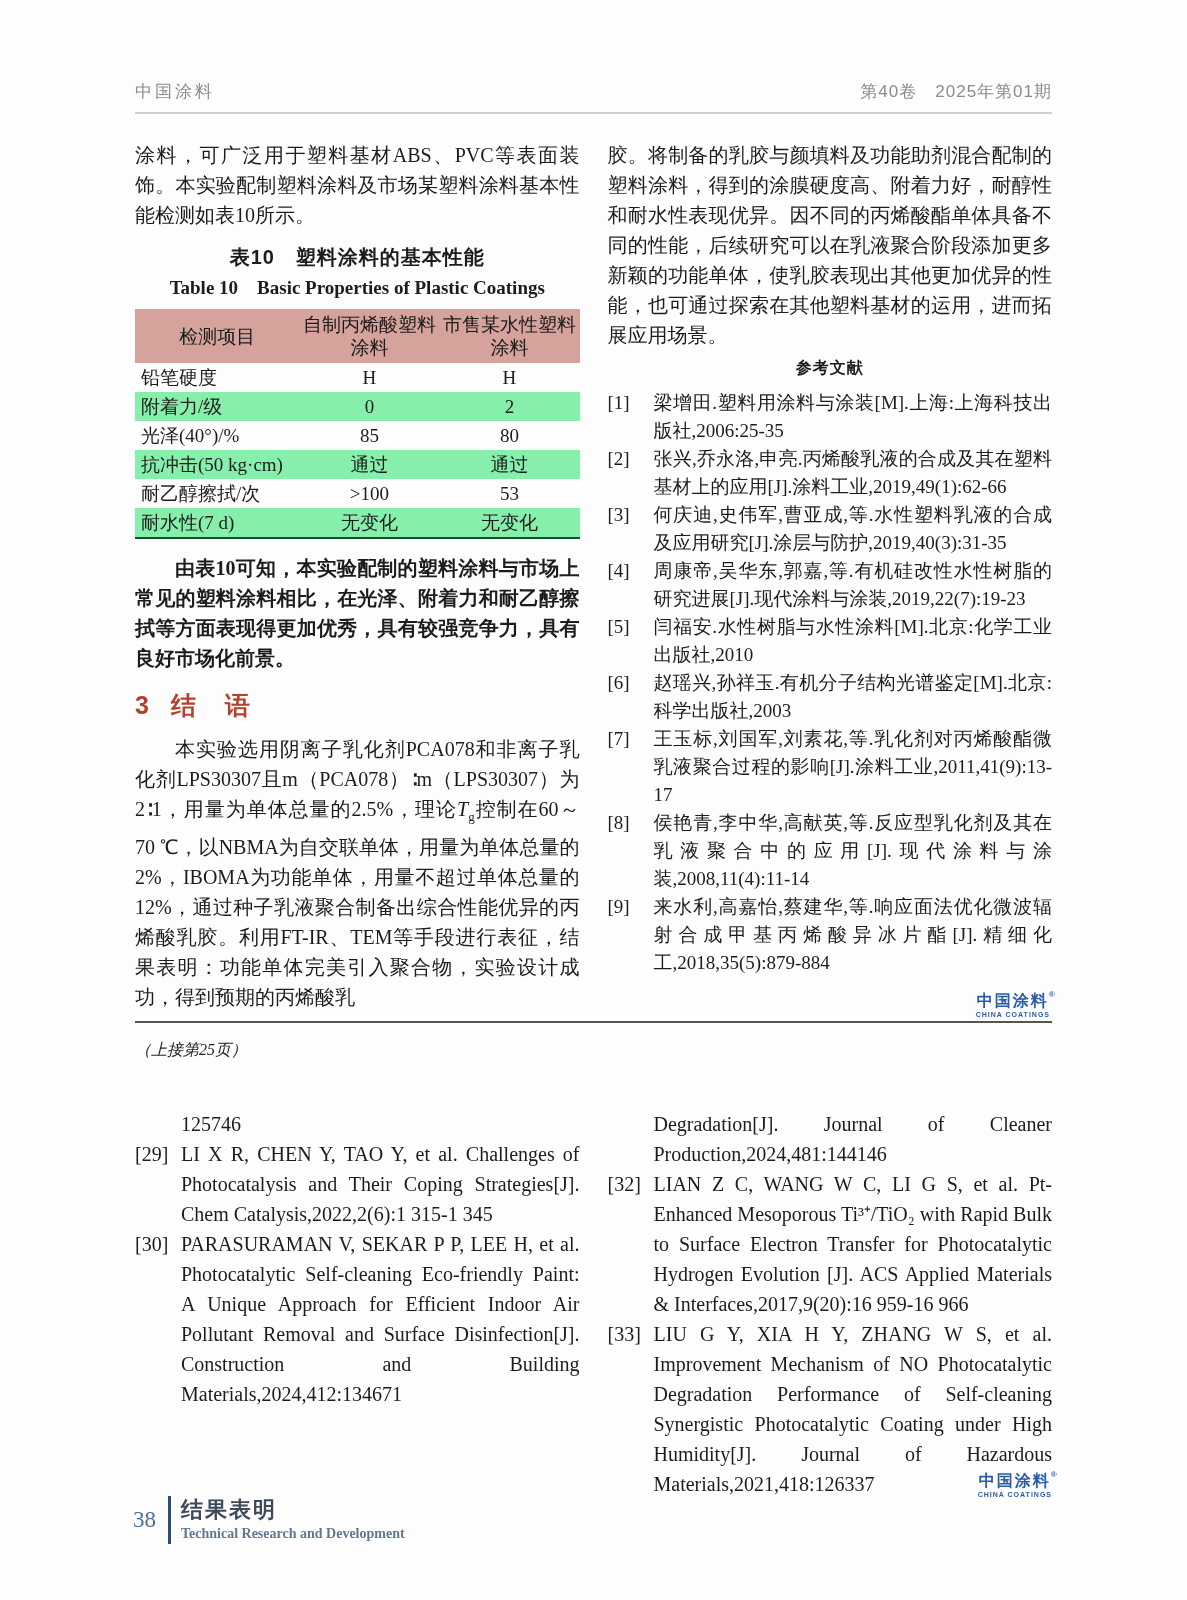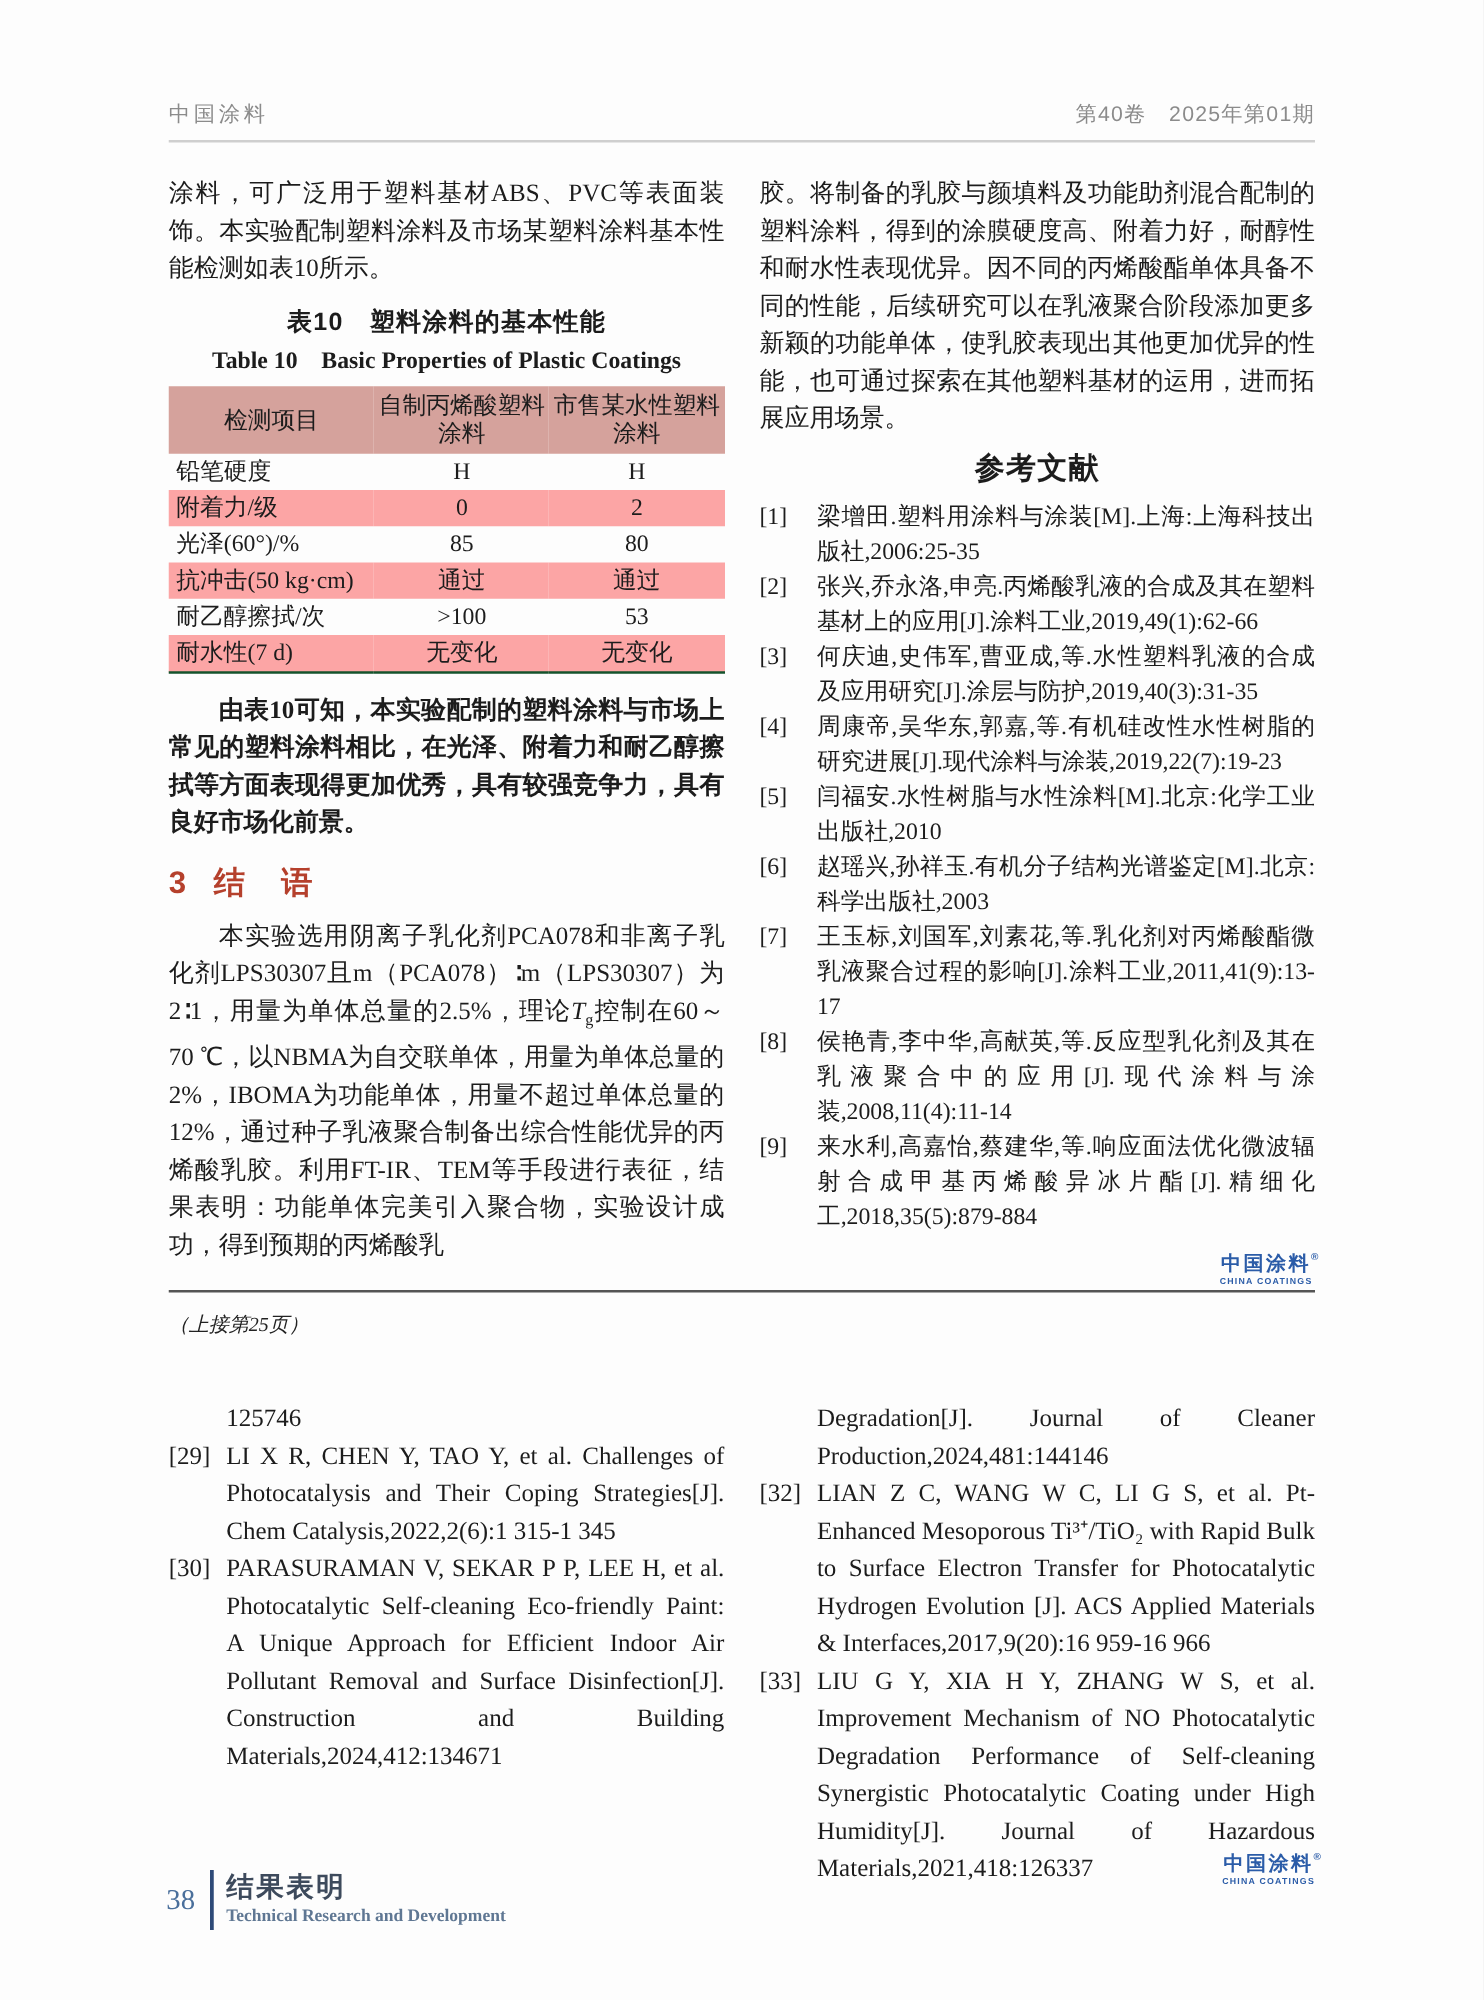"参考文献" .refs-heading { font-size: 24px -> 16px }
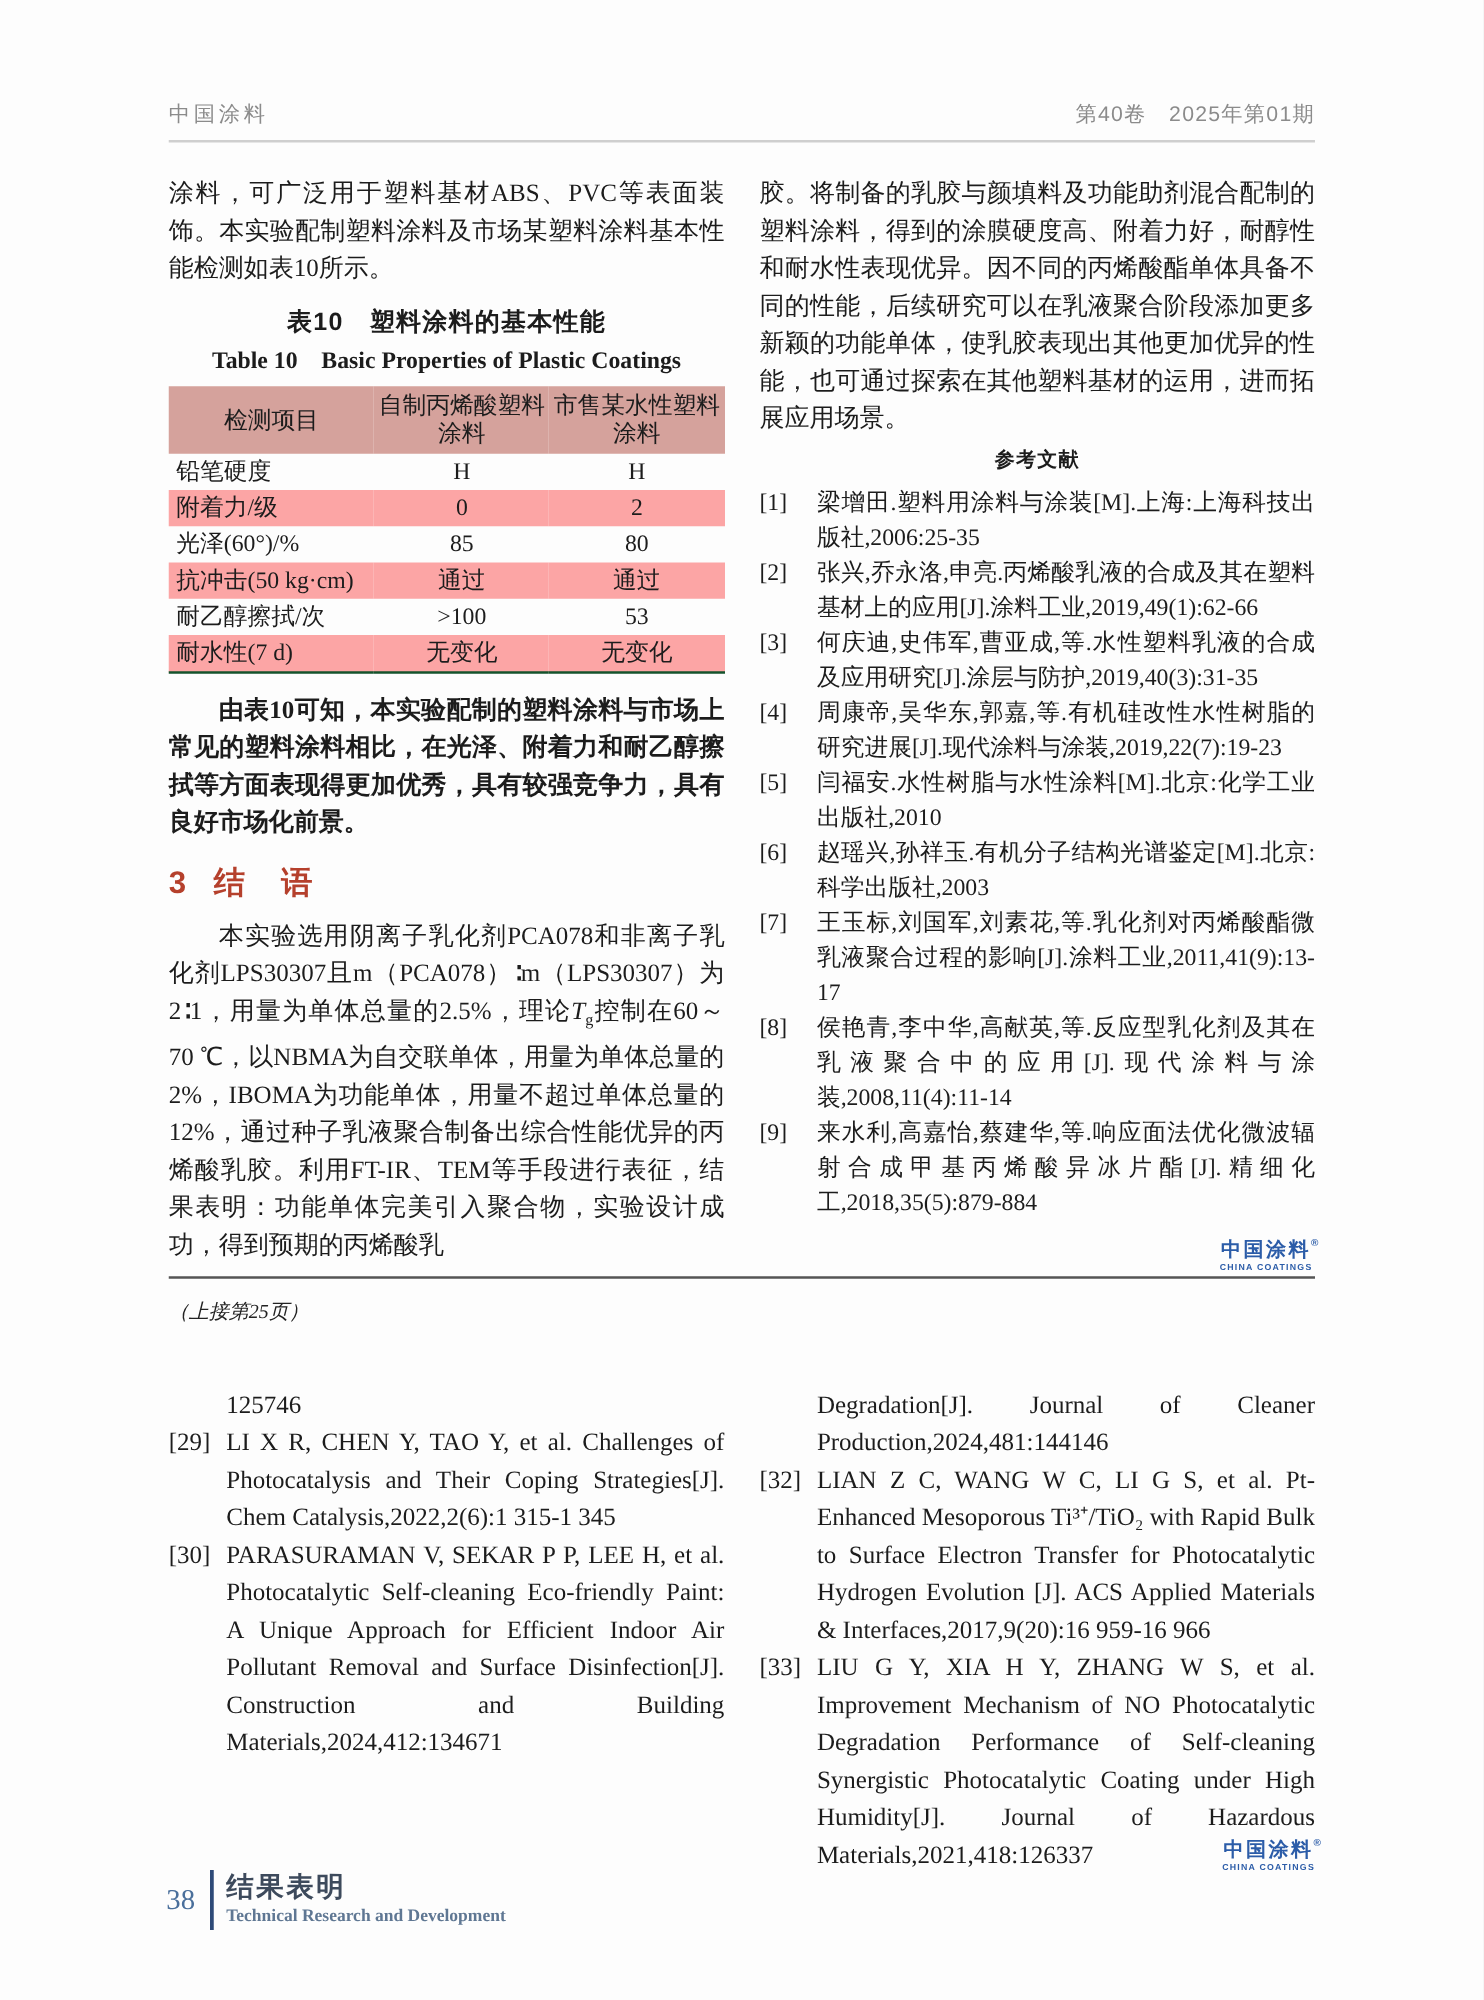"附着力/级" table.props tr.alt td { background: #fca5a5 -> #86efac }
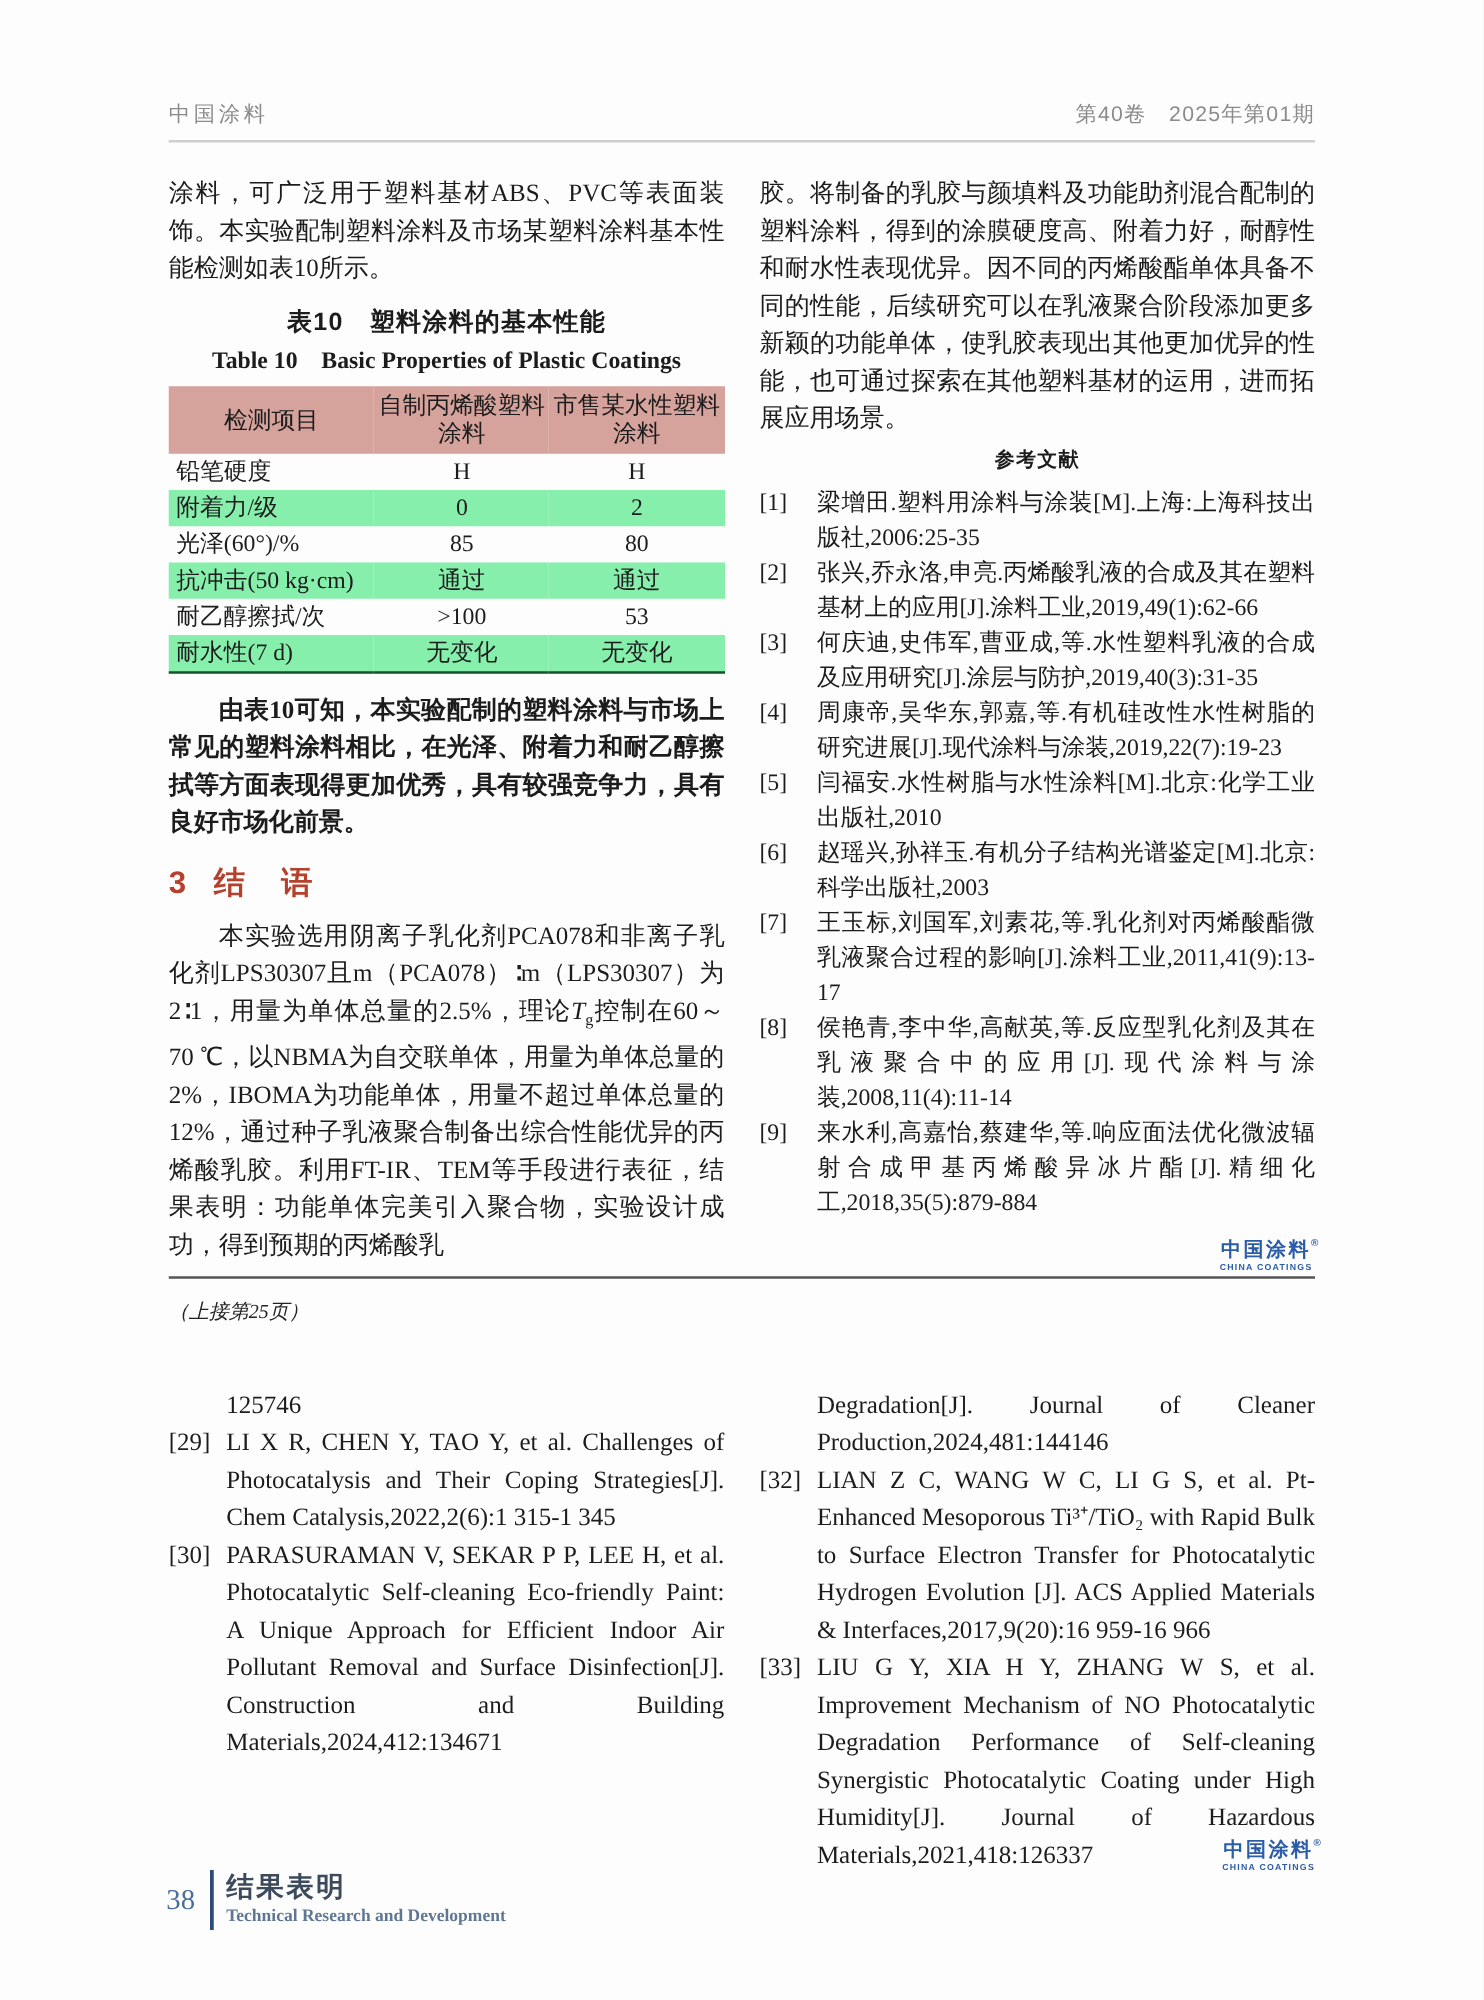"光泽(60°)/%" td.l { text: 60 -> 40 }
